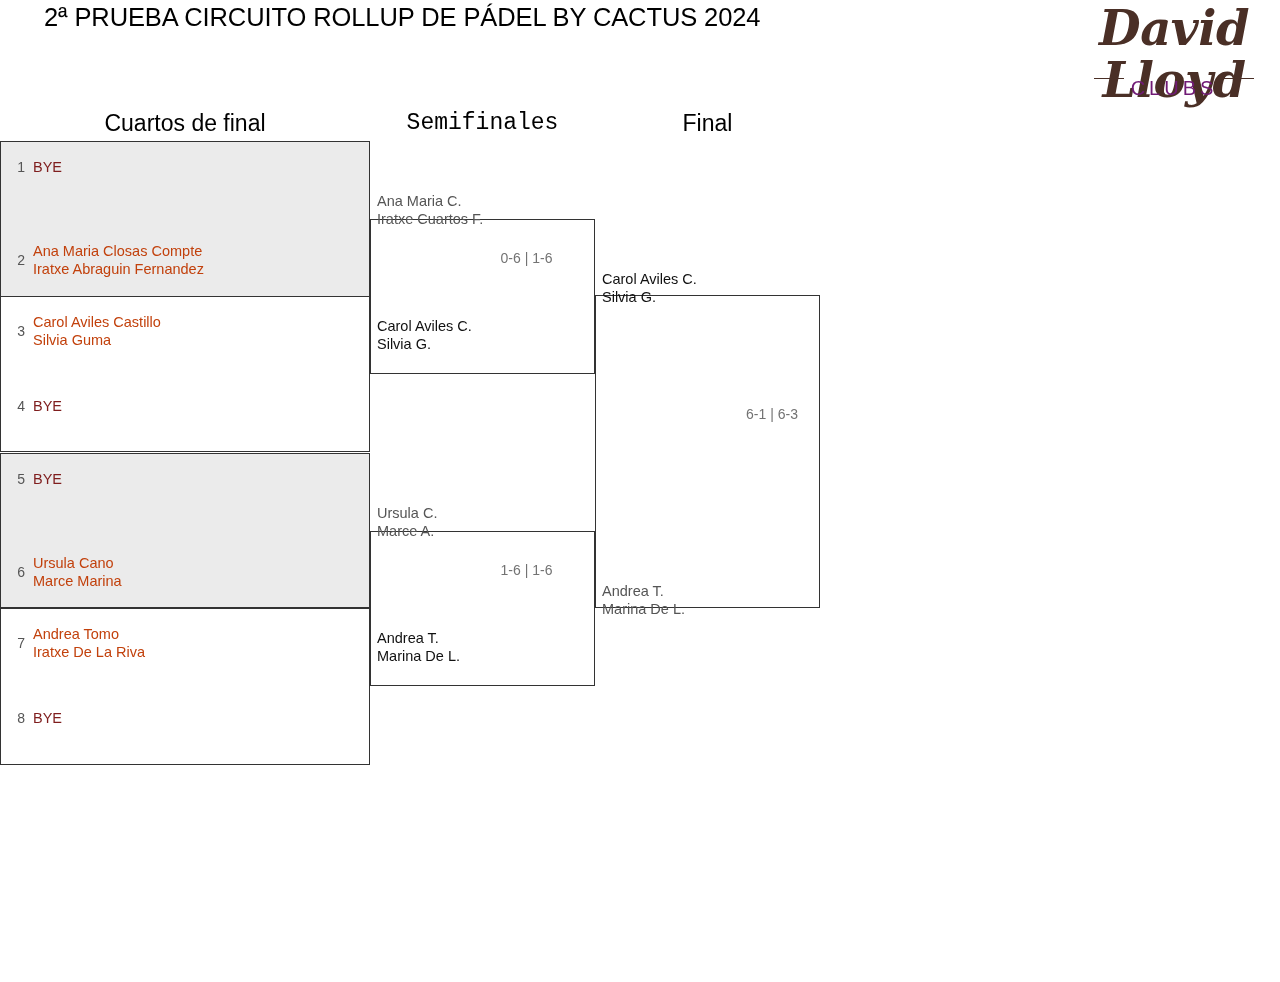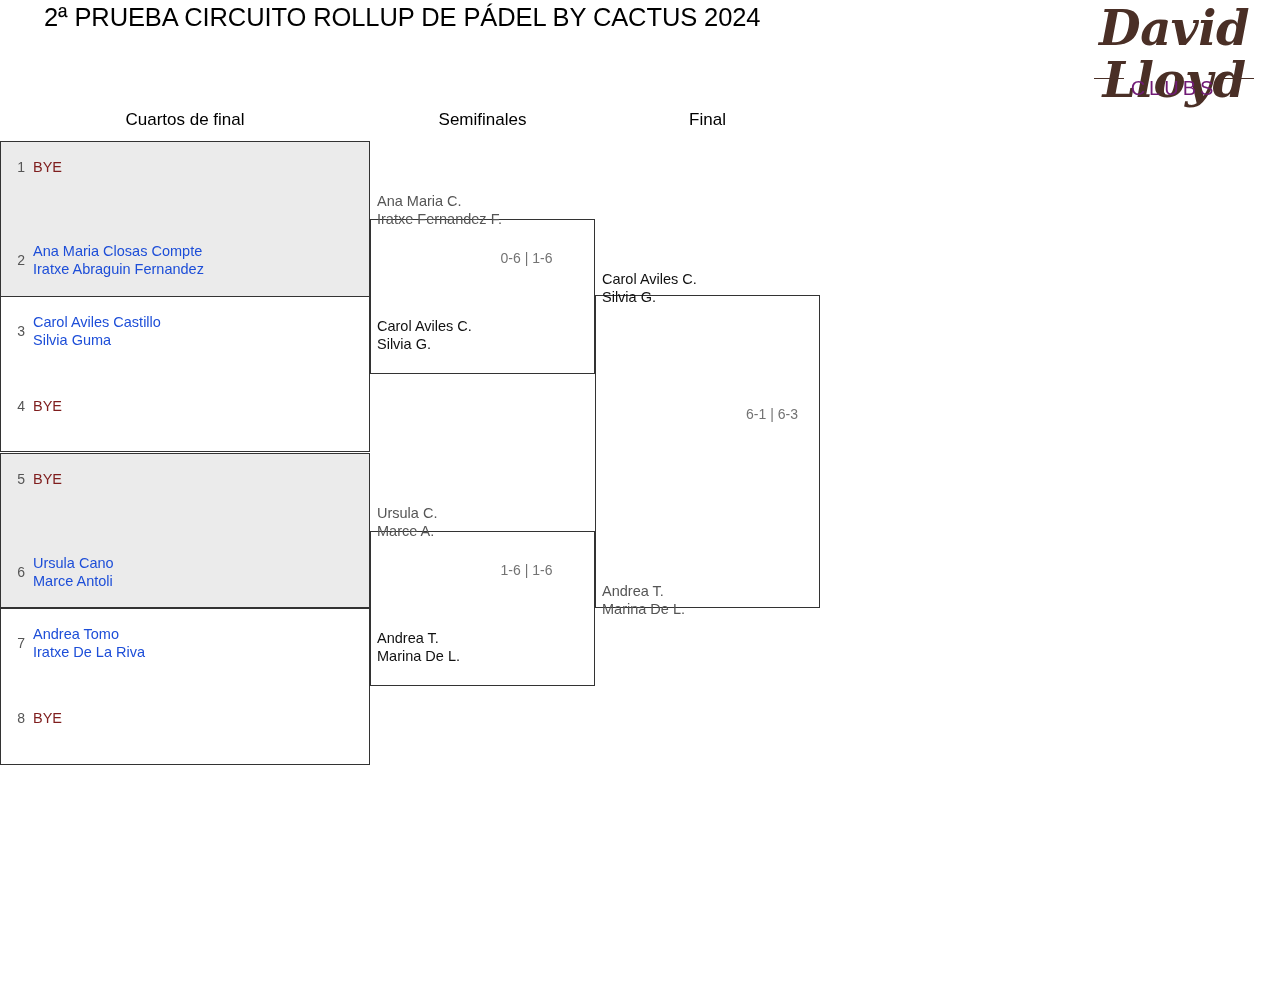"Cuartos de final" .round-head { font-size: 17px -> 23px }
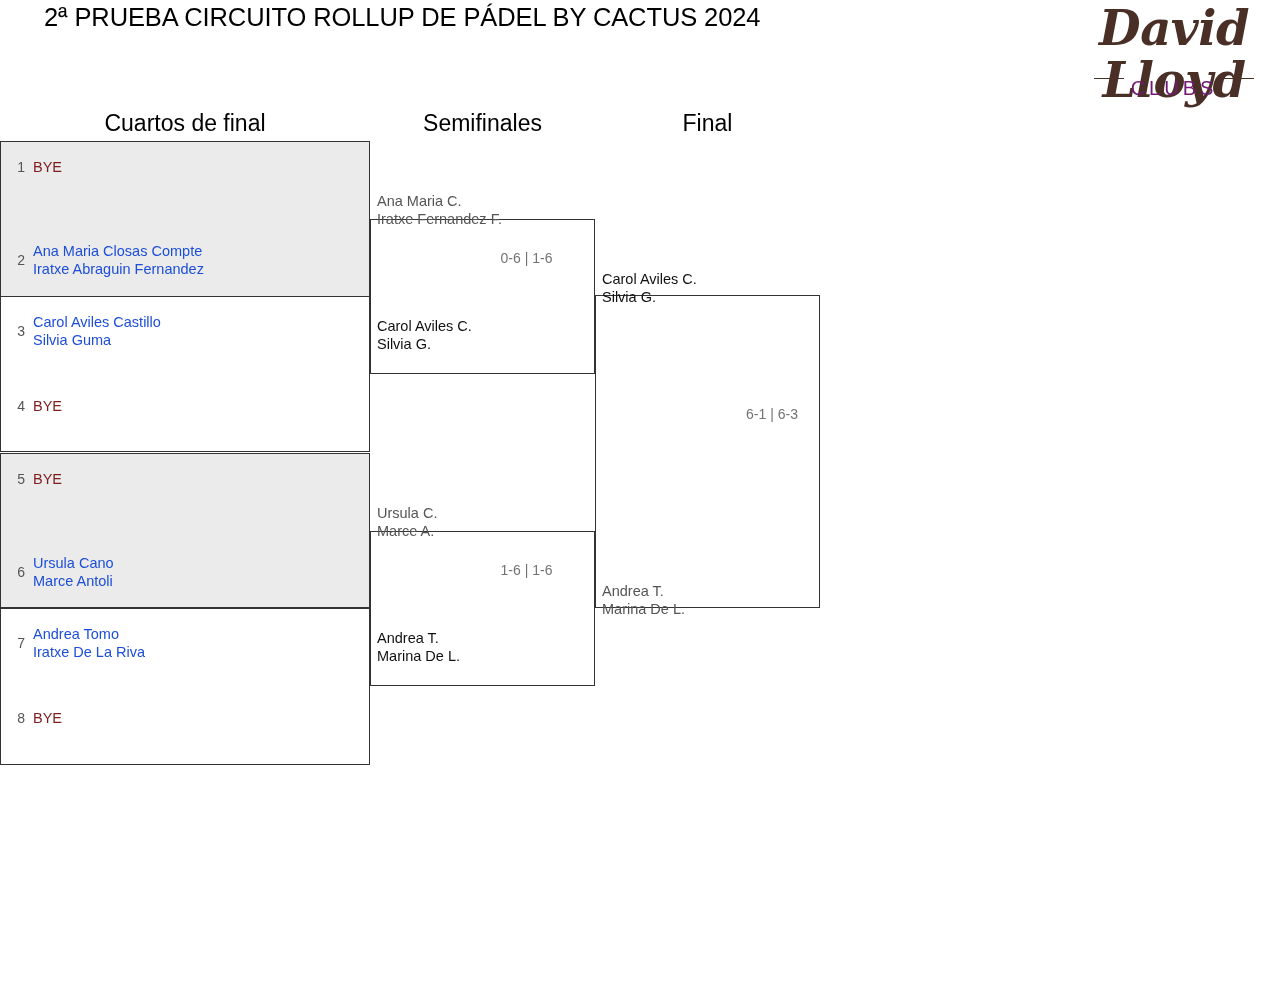"Semifinales" #head-sf { font-family: none -> Liberation Mono, monospace }
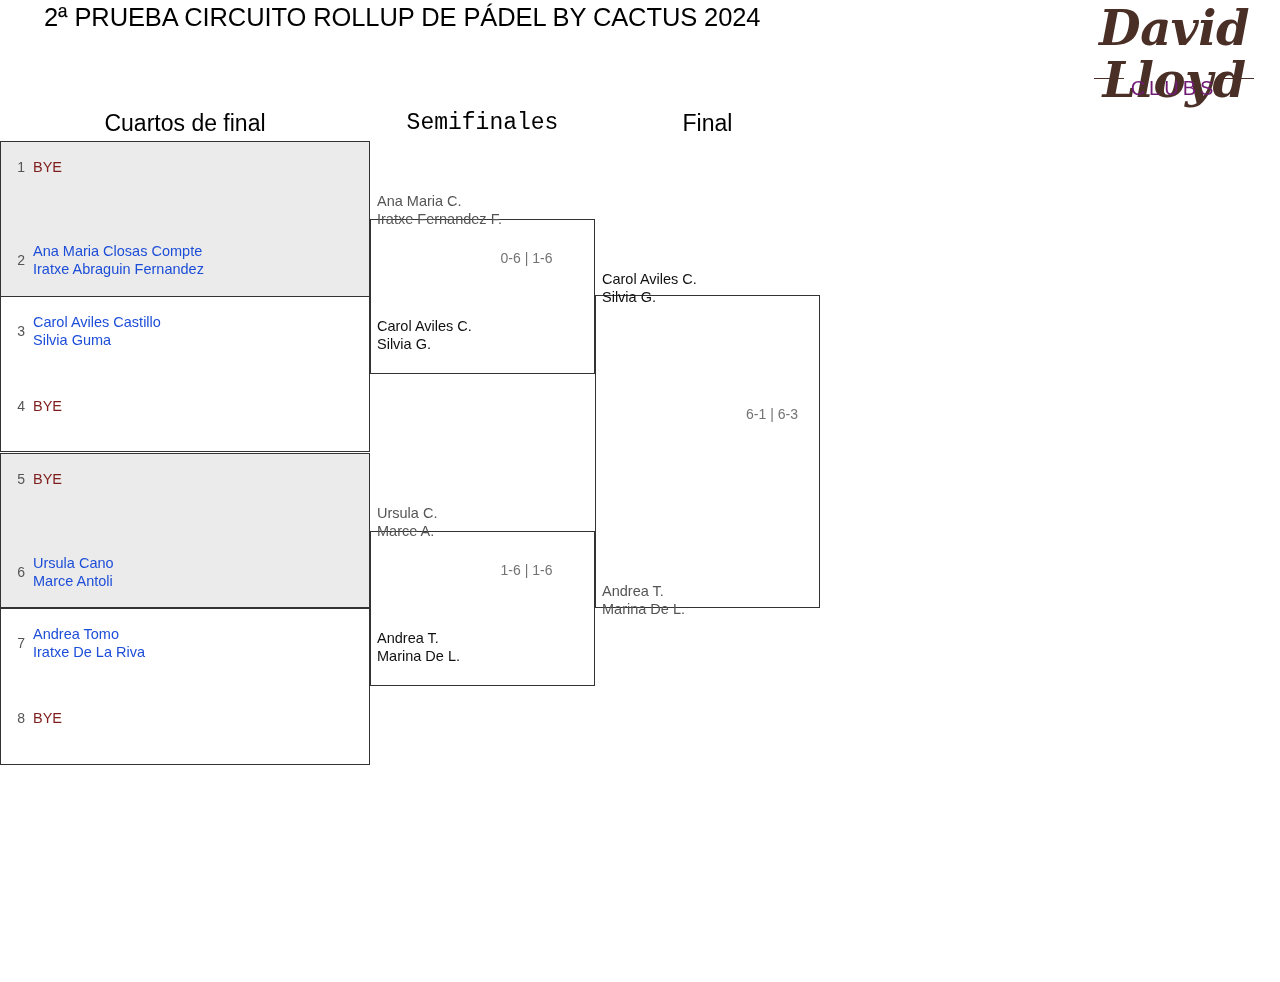"Iratxe Fernandez F." span { text: Fernandez -> Cuartos }
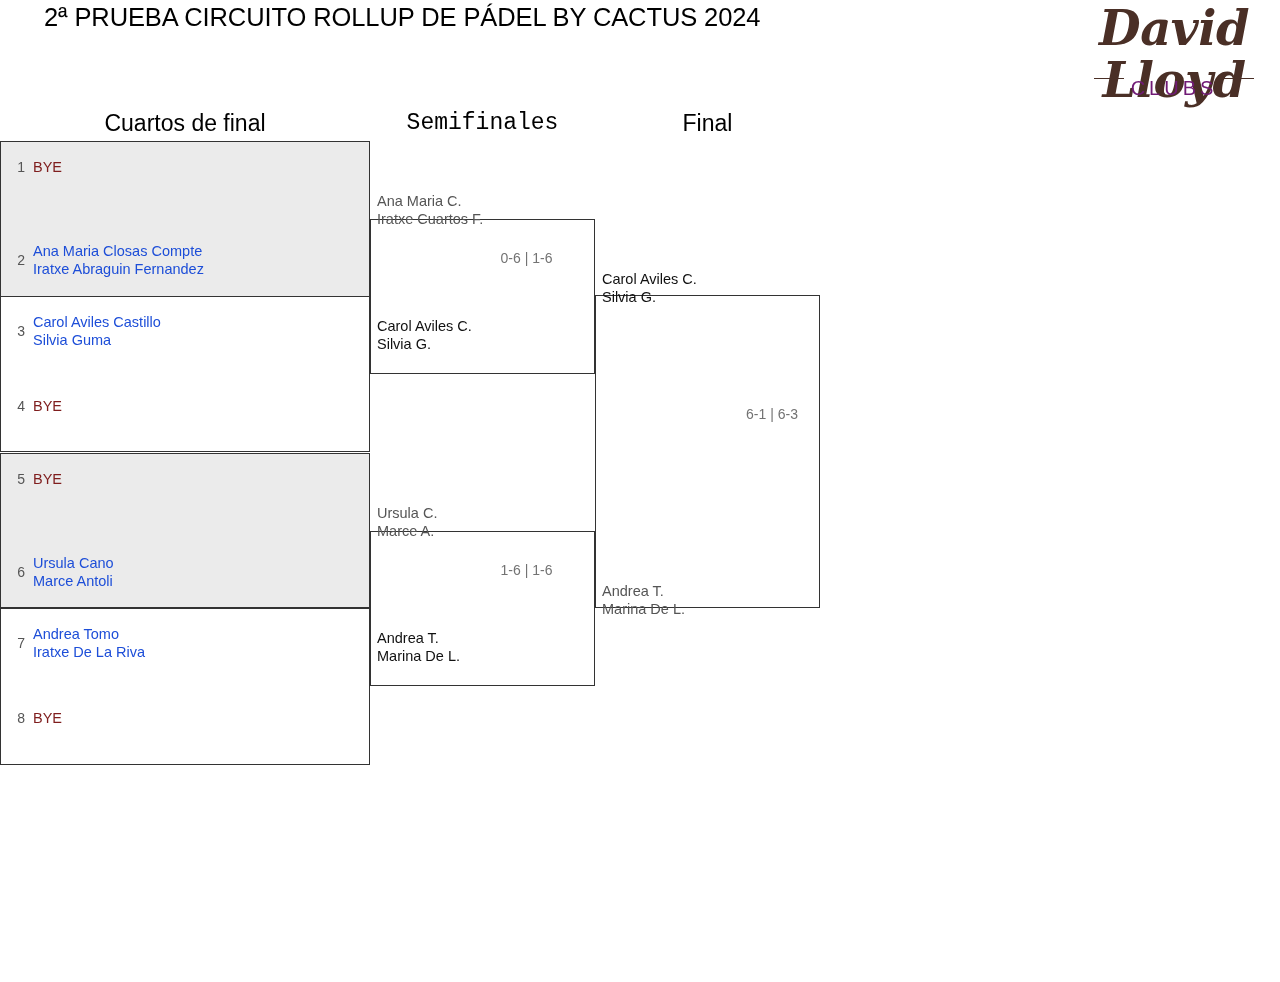"Ana Maria Closas Compte" .qf-entry .names { color: #1d4ed8 -> #c2410c }
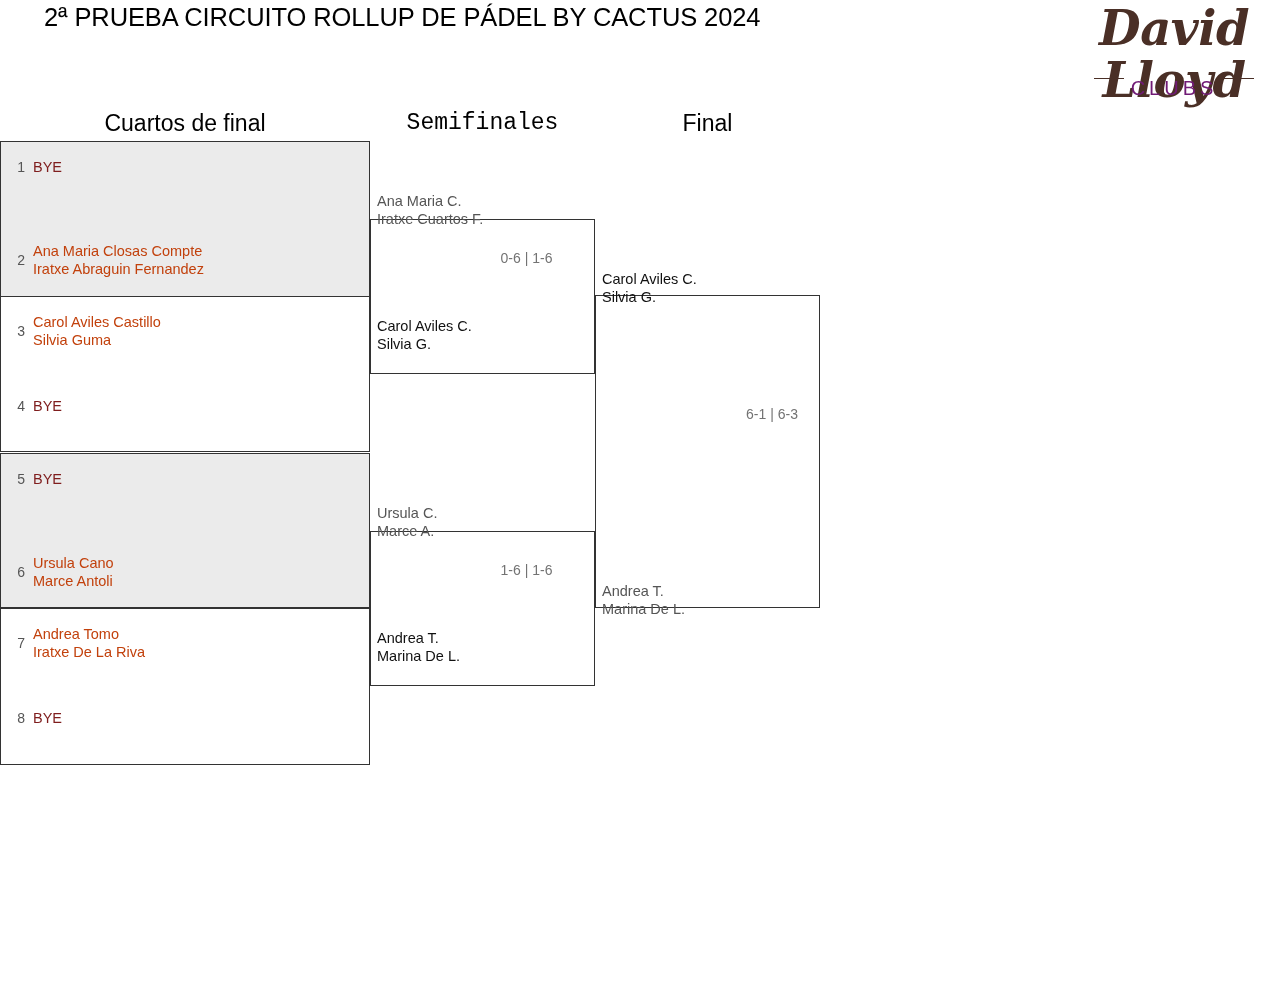"Marce Antoli" span { text: Antoli -> Marina }
